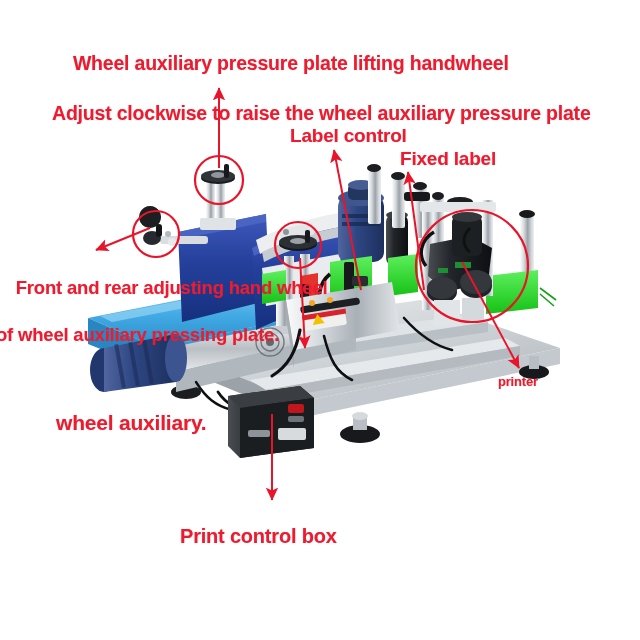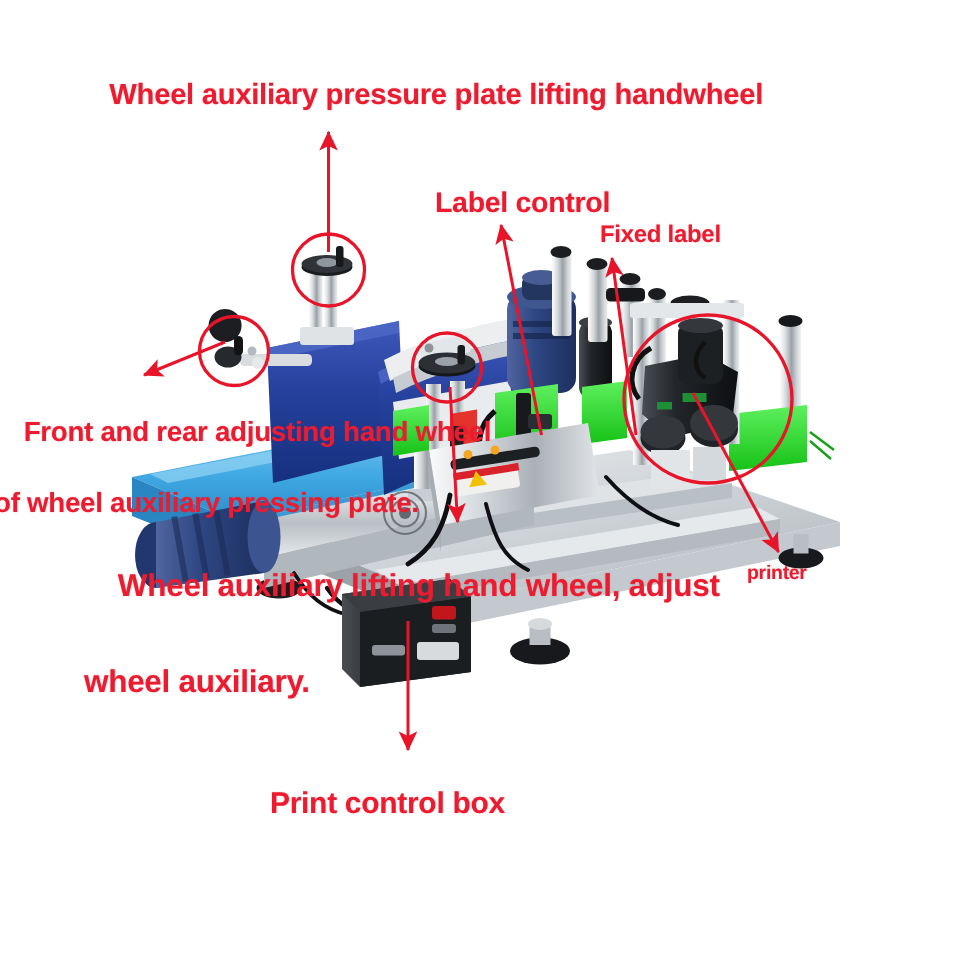"Adjust clockwise to raise the" span.l2 { html: none -> <span>Adjust clockwise to raise the wheel auxiliary pressure plate</span> }
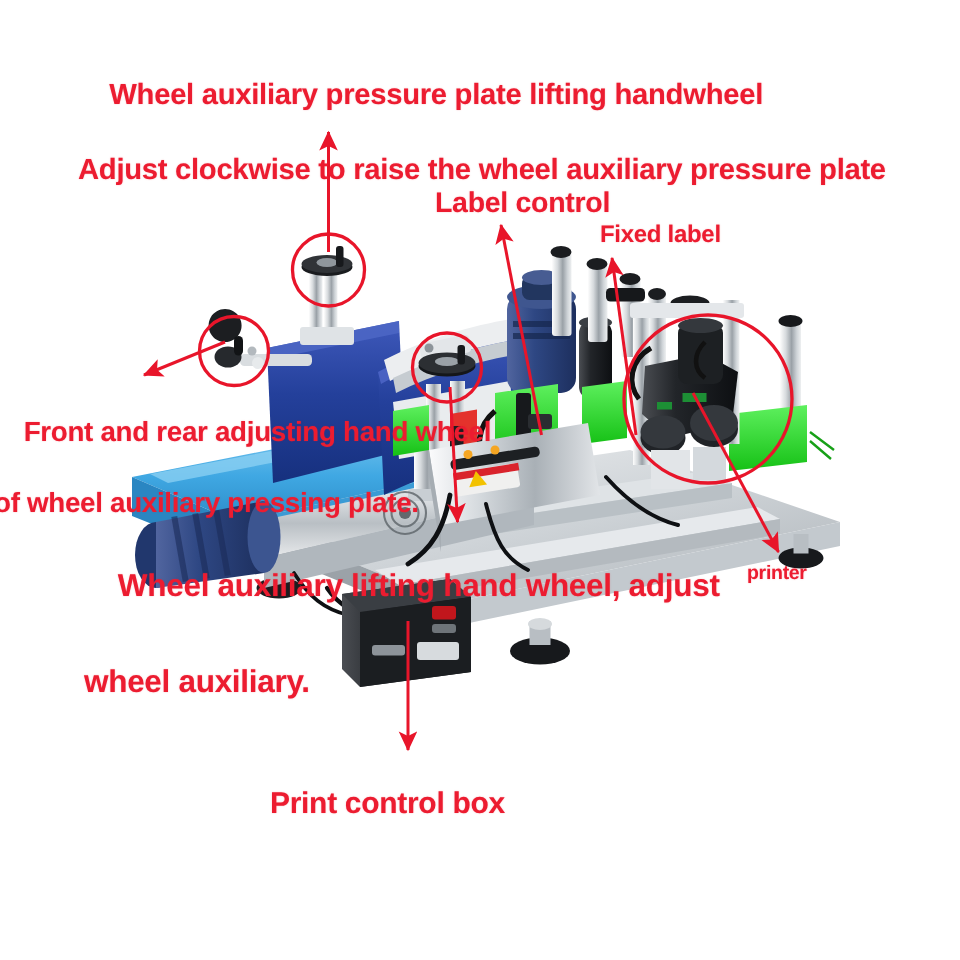"Fixed label" #t-fixed { font-size: 16px -> 19px }
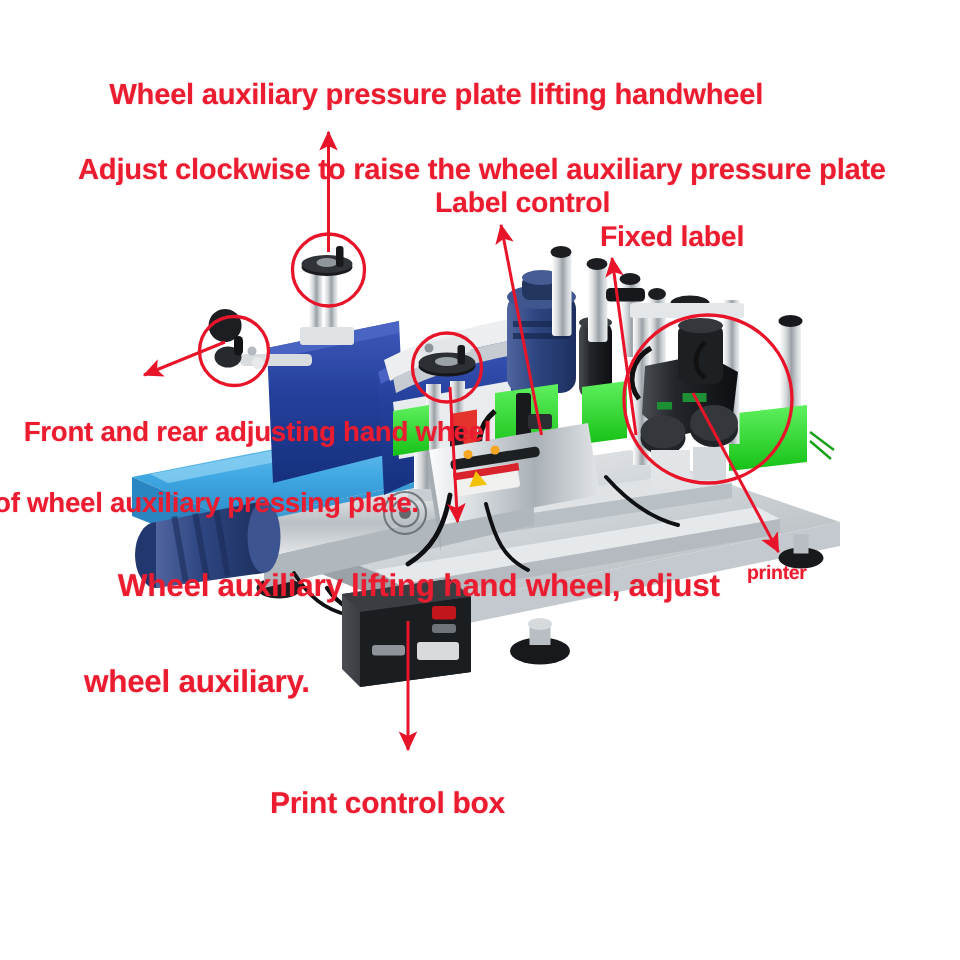"Wheel auxiliary lifting hand wheel," span { html: <span>Wheel auxiliary lifting hand wheel, adjust</span> -> none }
